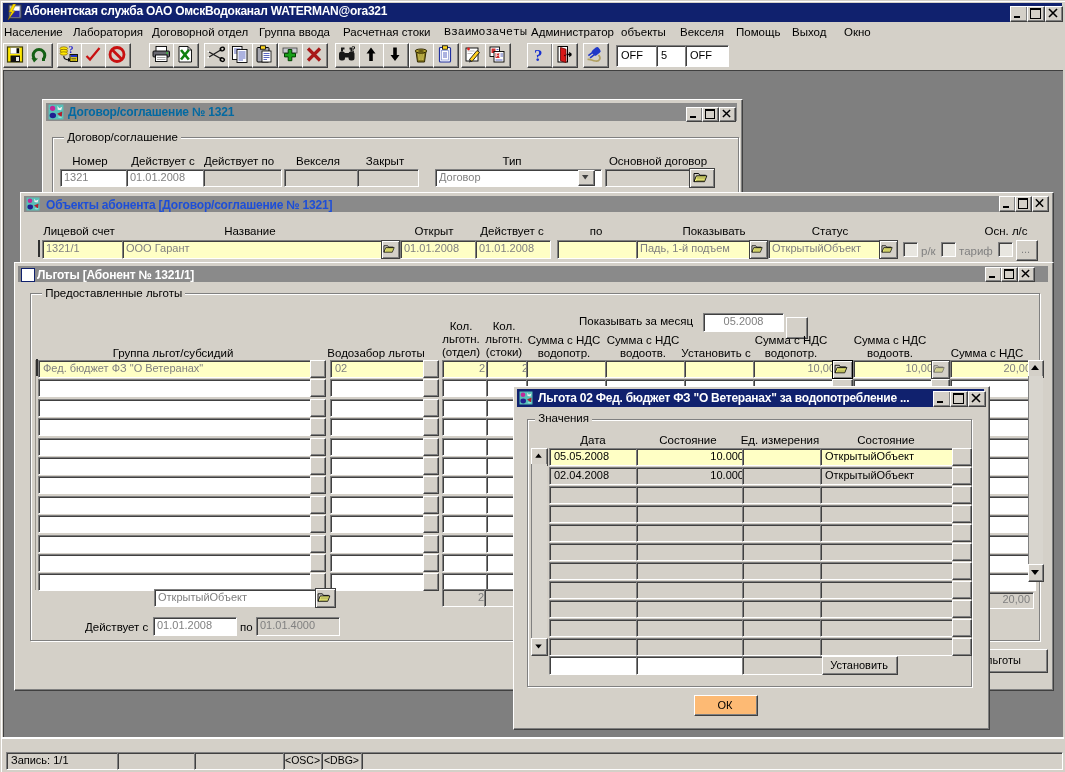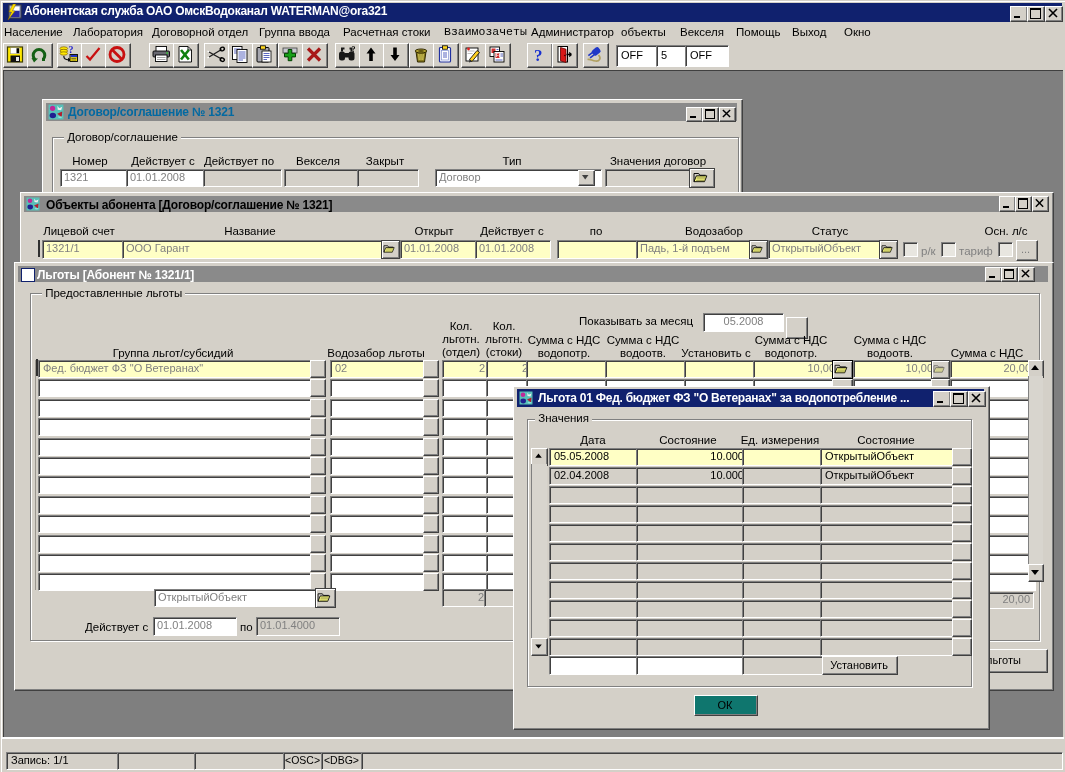"Значения договор" div { text: Значения -> Основной }
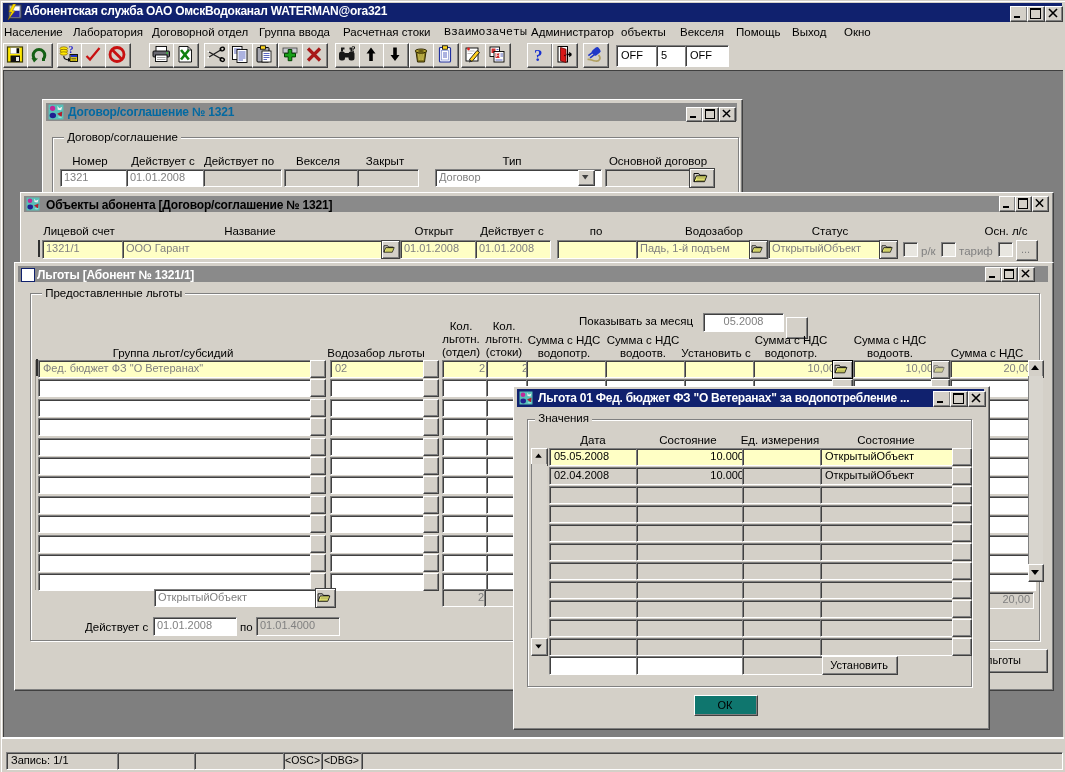"Объекты абонента [Договор/соглашение №" div { color: #000000 -> #1d4ed8 }
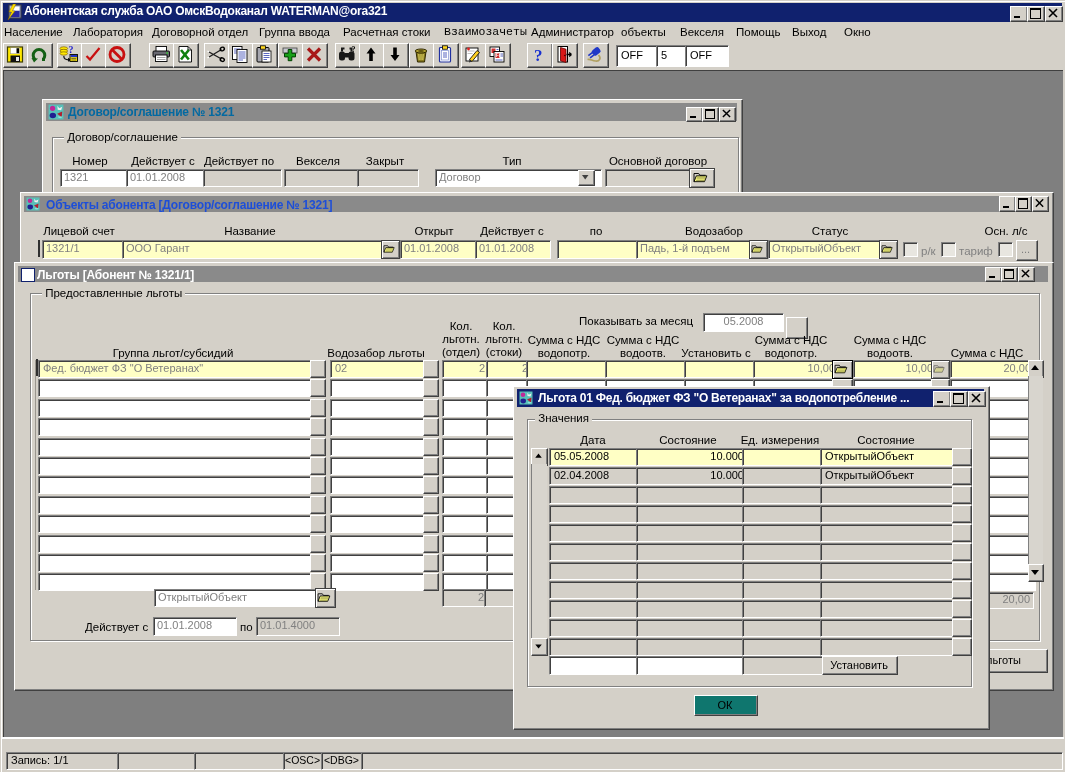"Водозабор" div { text: Водозабор -> Показывать }
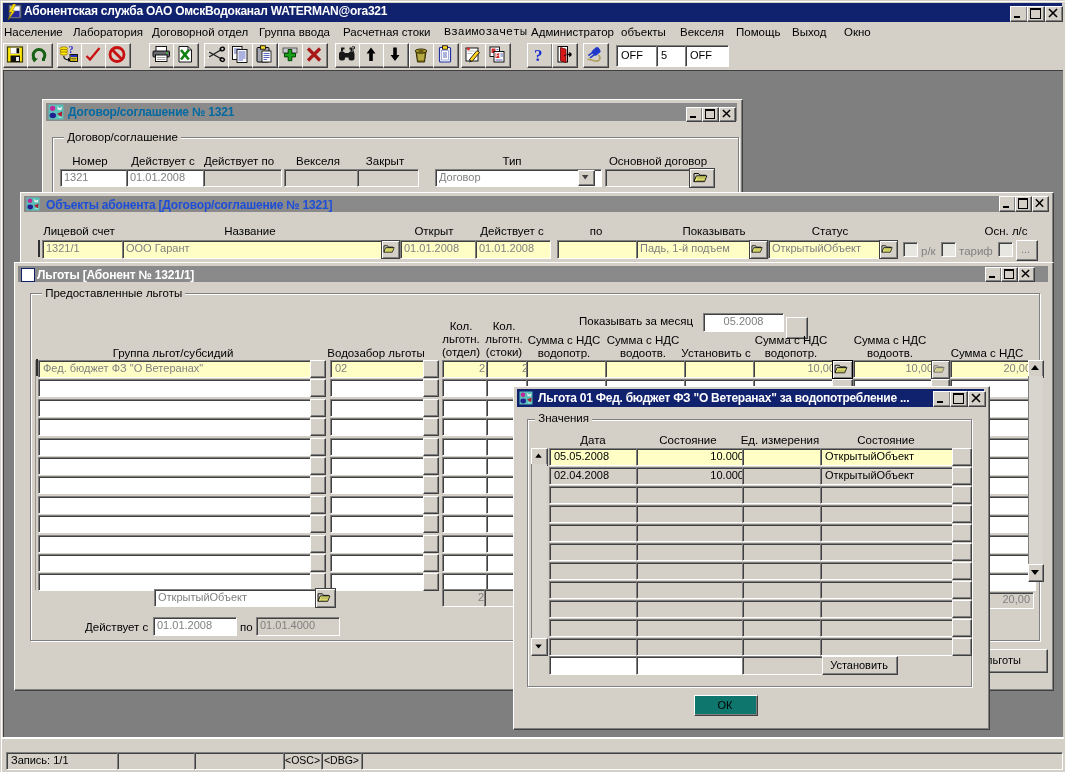"Льгота 01 Фед. бюджет ФЗ" div { text: 01 -> 02 }
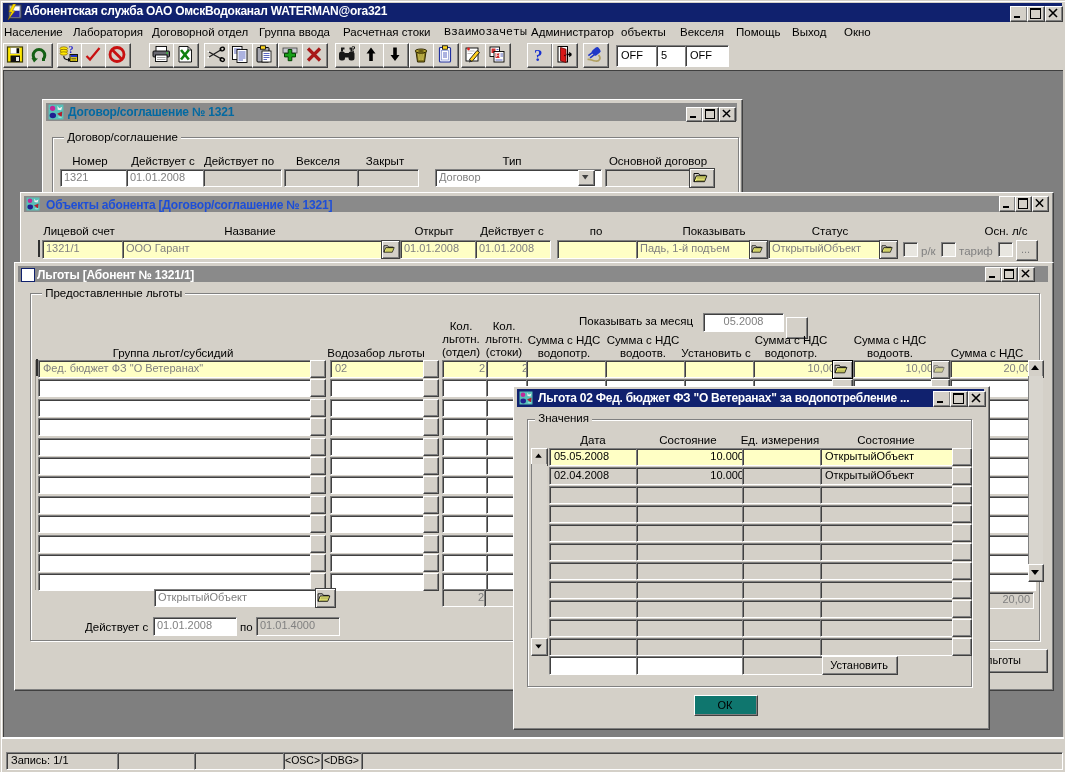"ОК" div { background: #0f766e -> #fdba74 }
